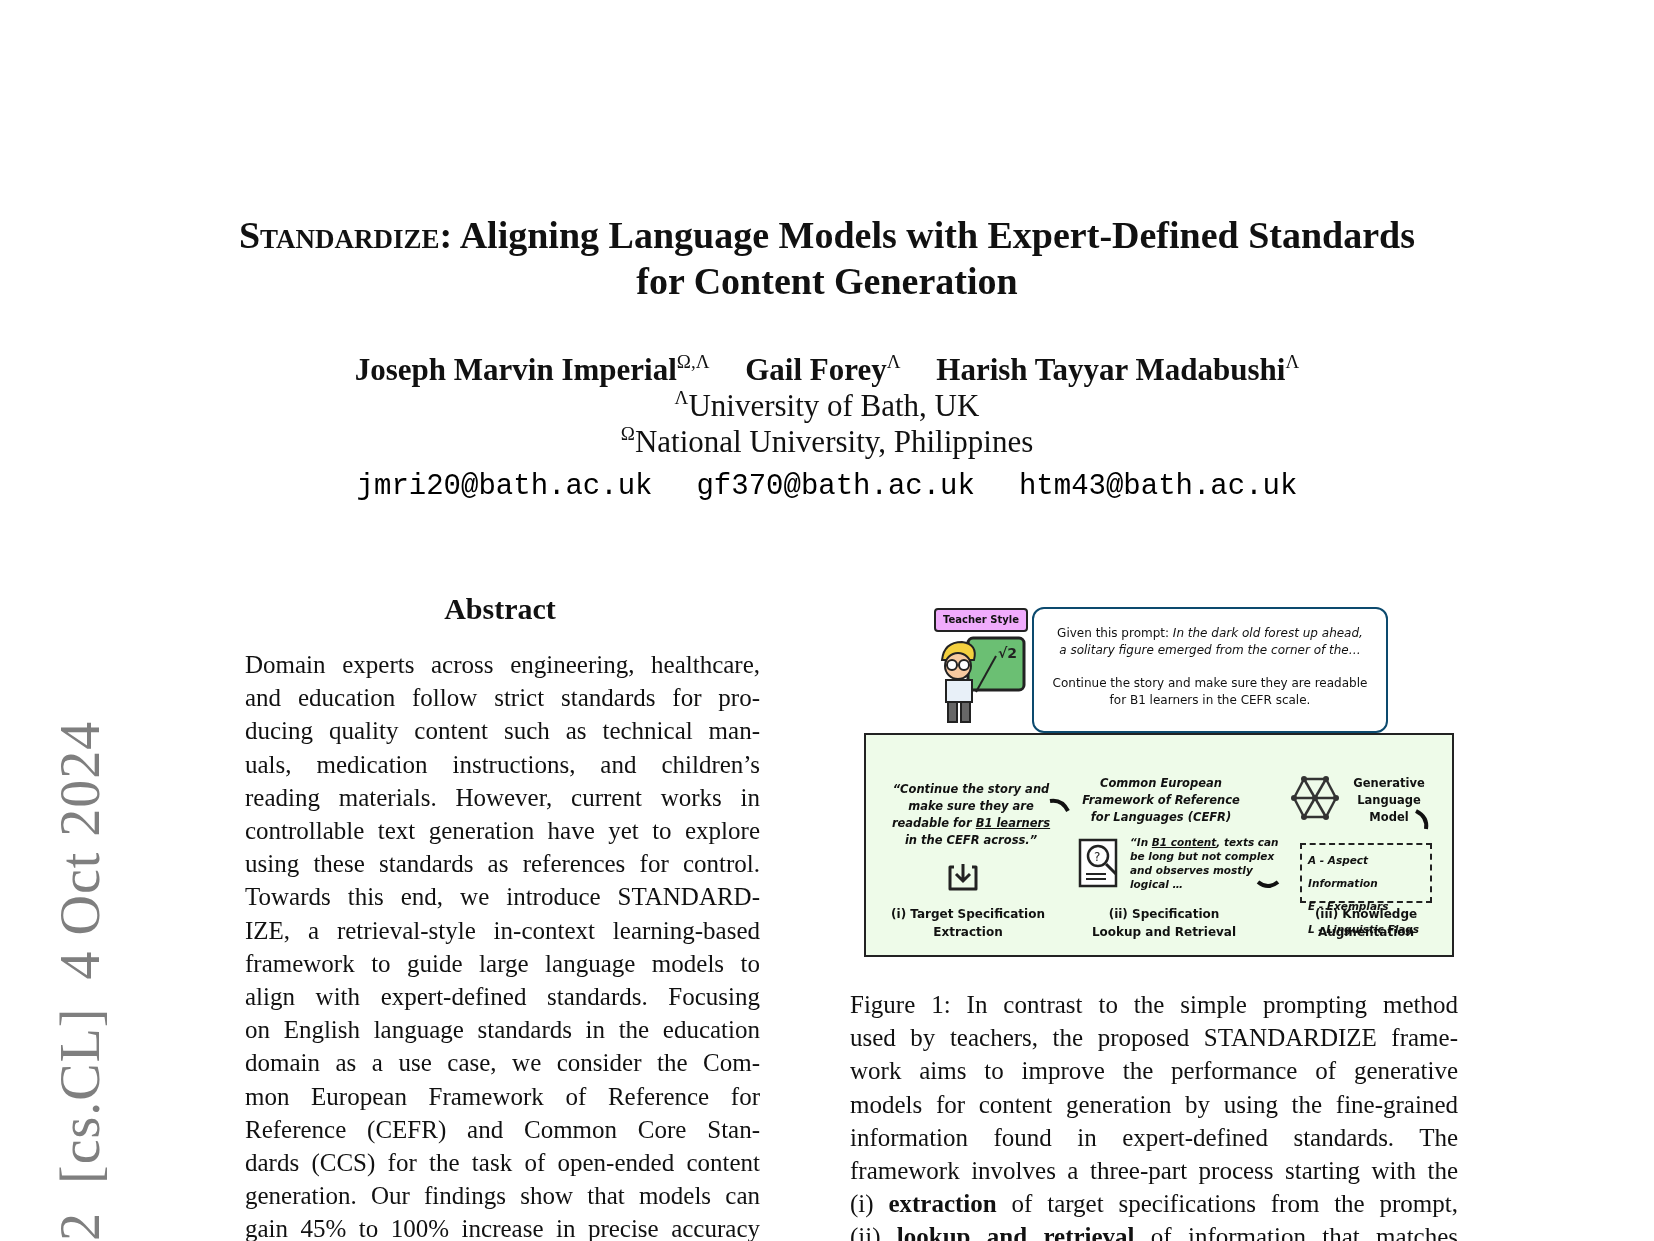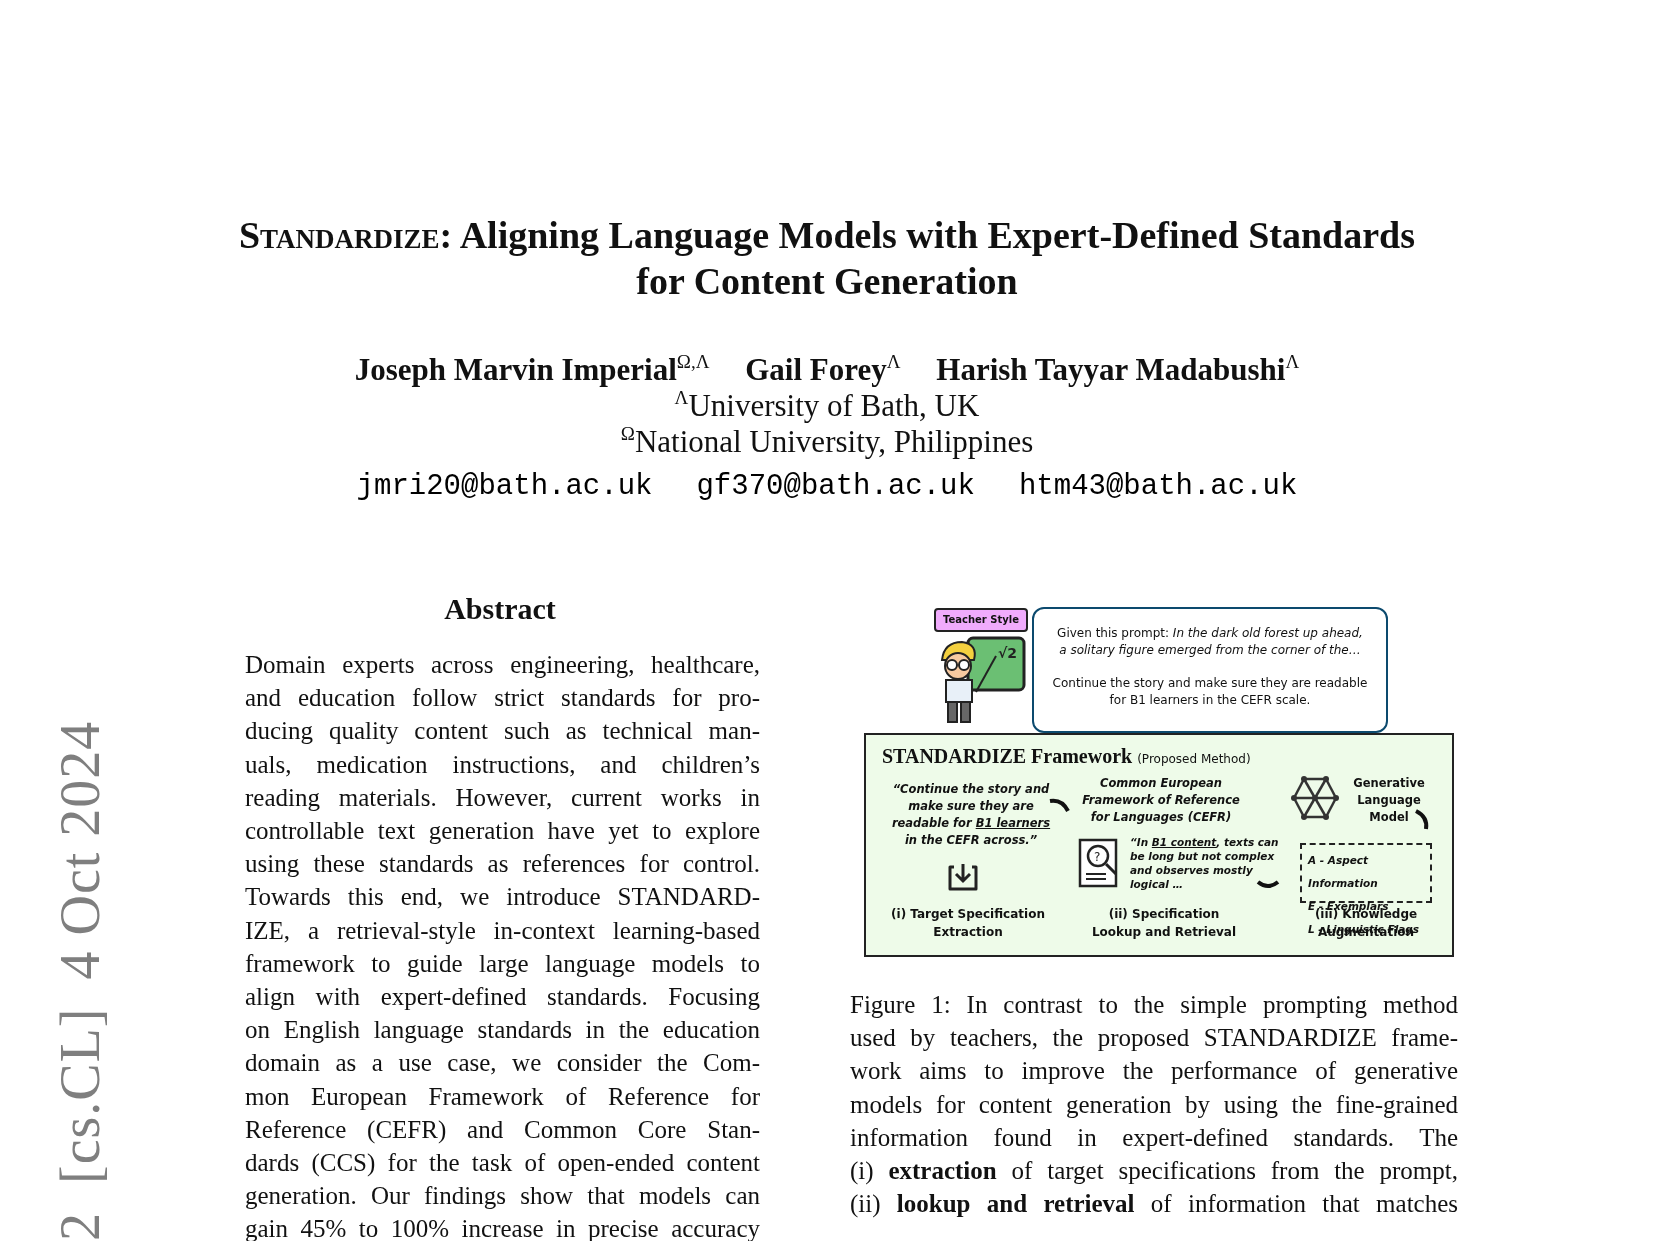"STANDARDIZE Framework (Proposed Method)" div.fw-title { html: <div><span>STANDARDIZE Framework</span> <span>(Proposed Method)</span></div> -> none }
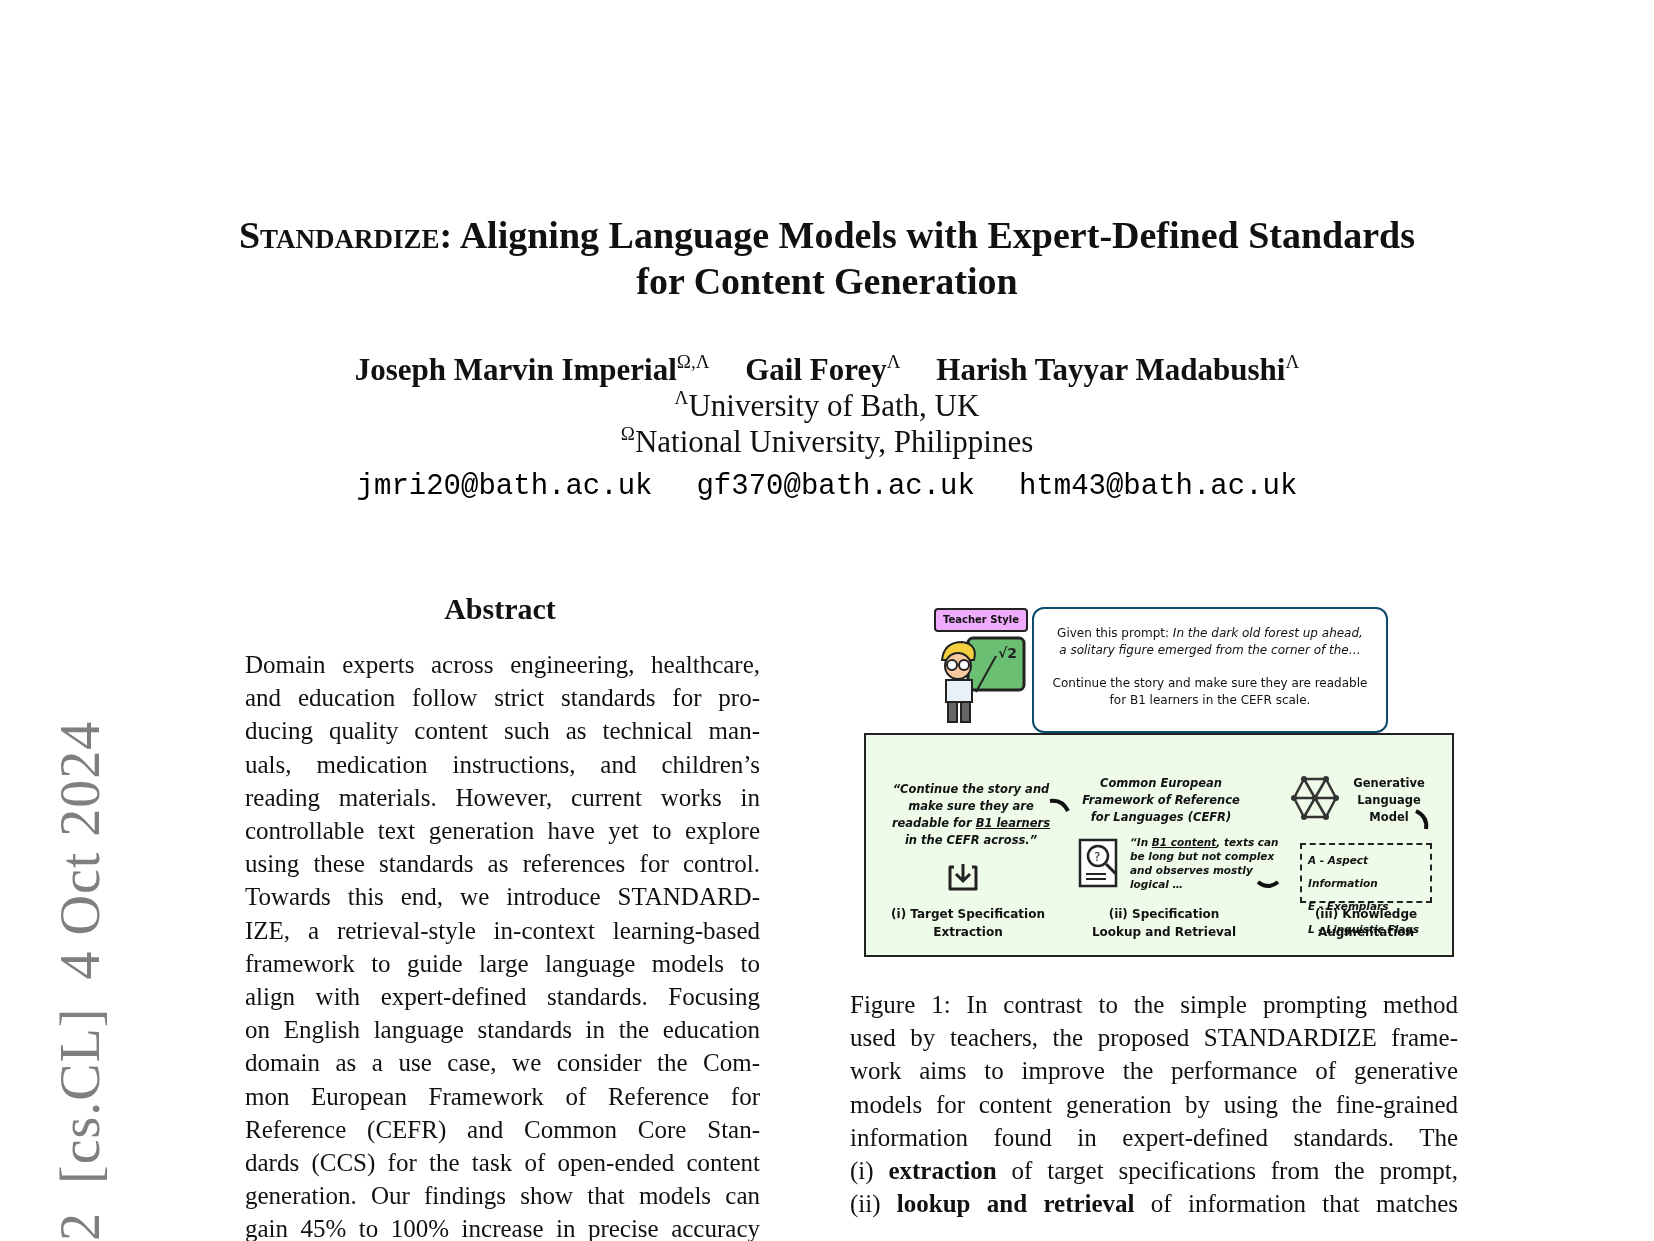"framework involves a three-part process" div { html: none -> <div>framework involves a three-part process starting with the</div> }
